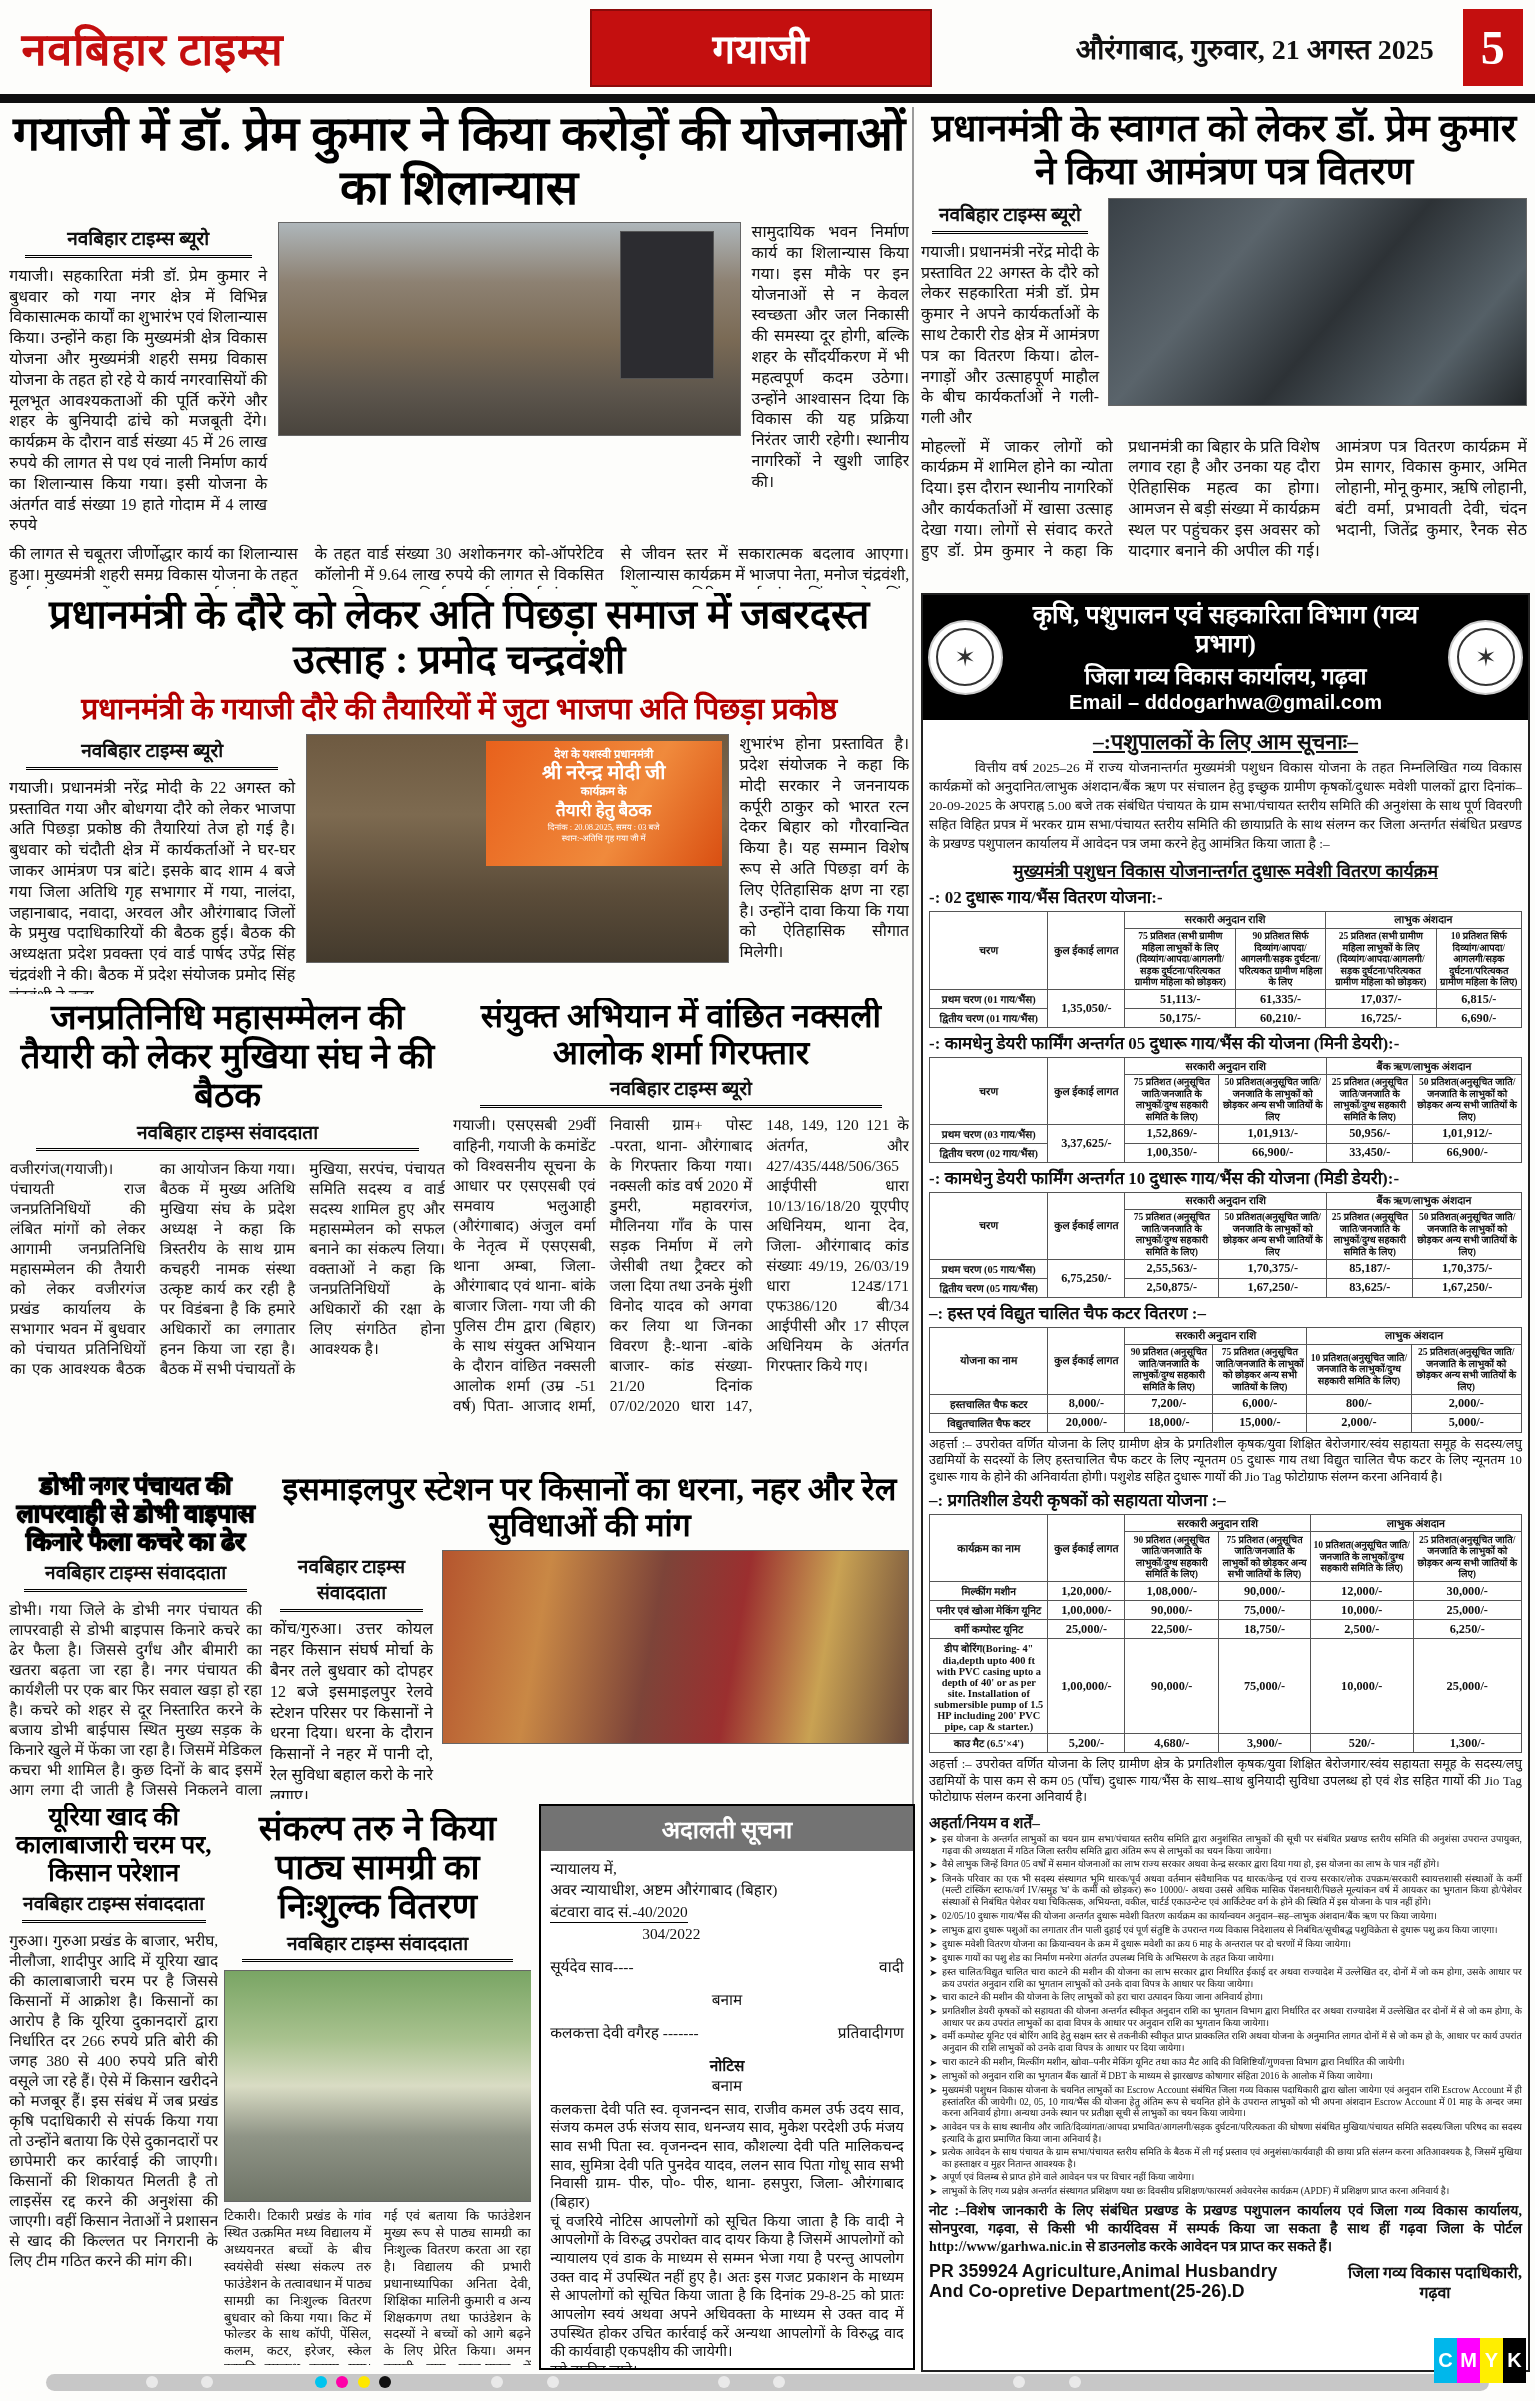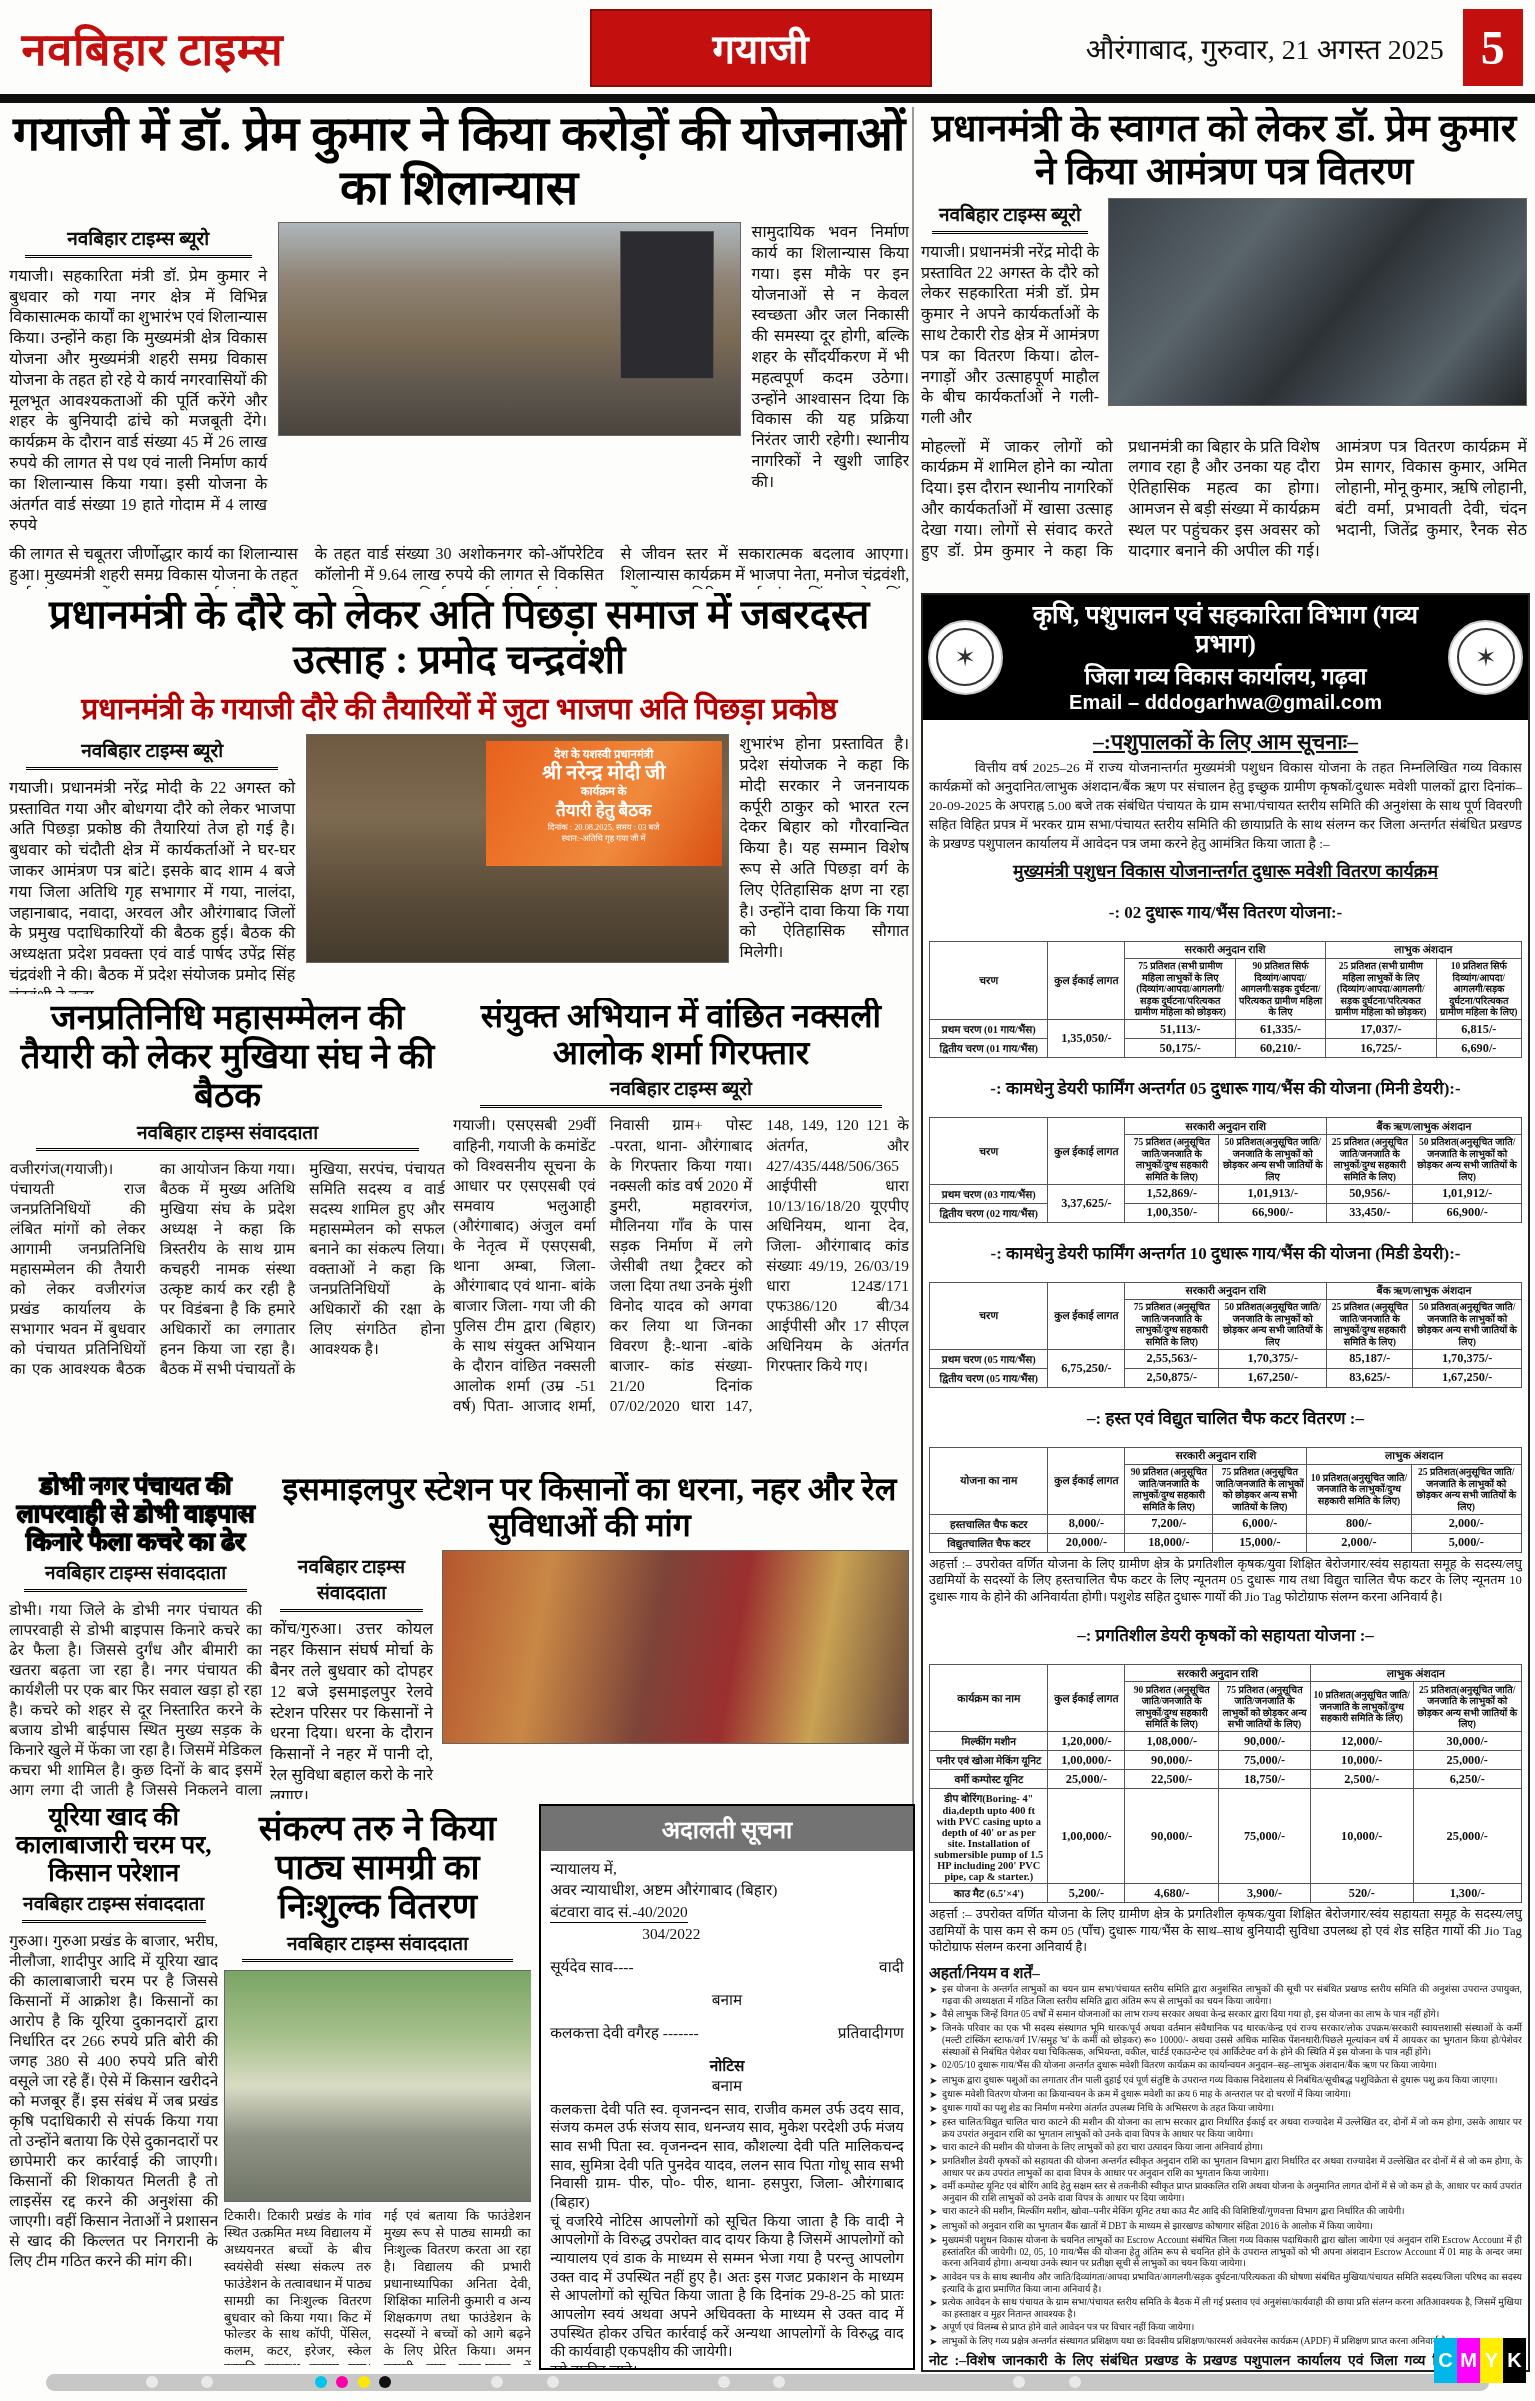"औरंगाबाद, गुरुवार, 21 अगस्त 2025" .dateline { font-weight: 400 -> 700; padding-right: 19px -> 29px }
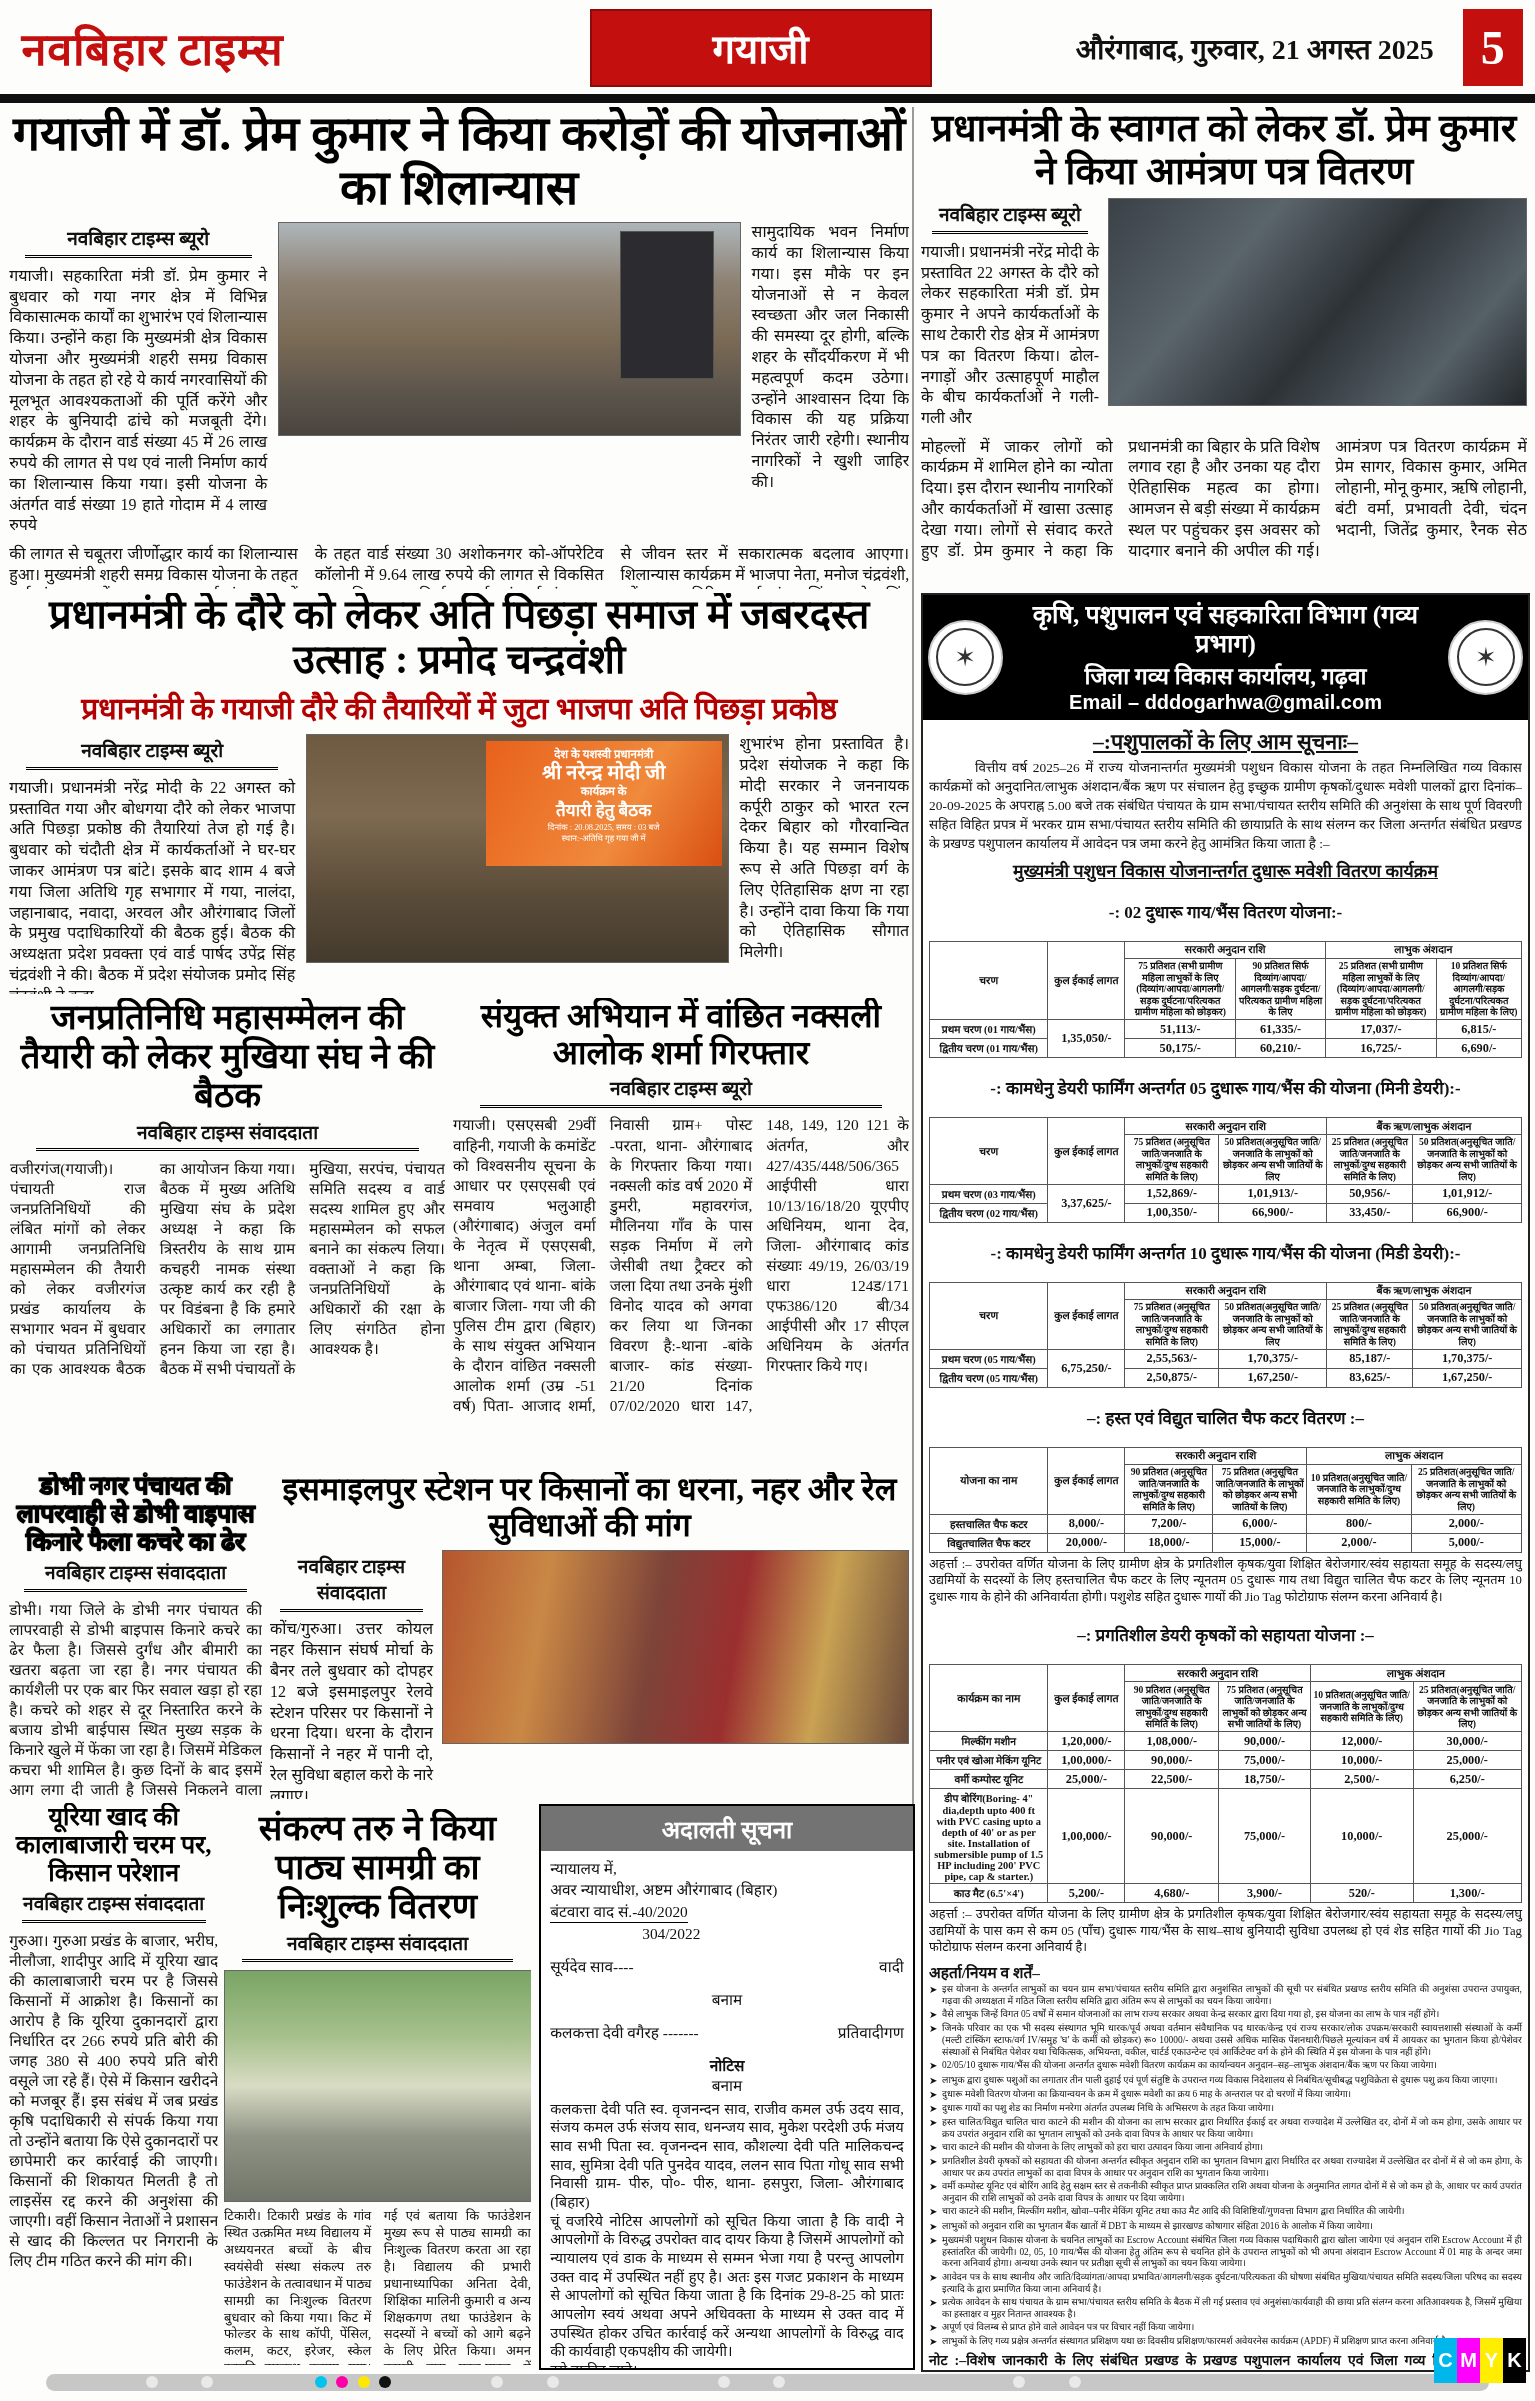"-: 02 दुधारू गाय/भैंस वितरण" .ad-scheme-title { margin: 18px 0 -> 3px 0; text-align: center -> none }
